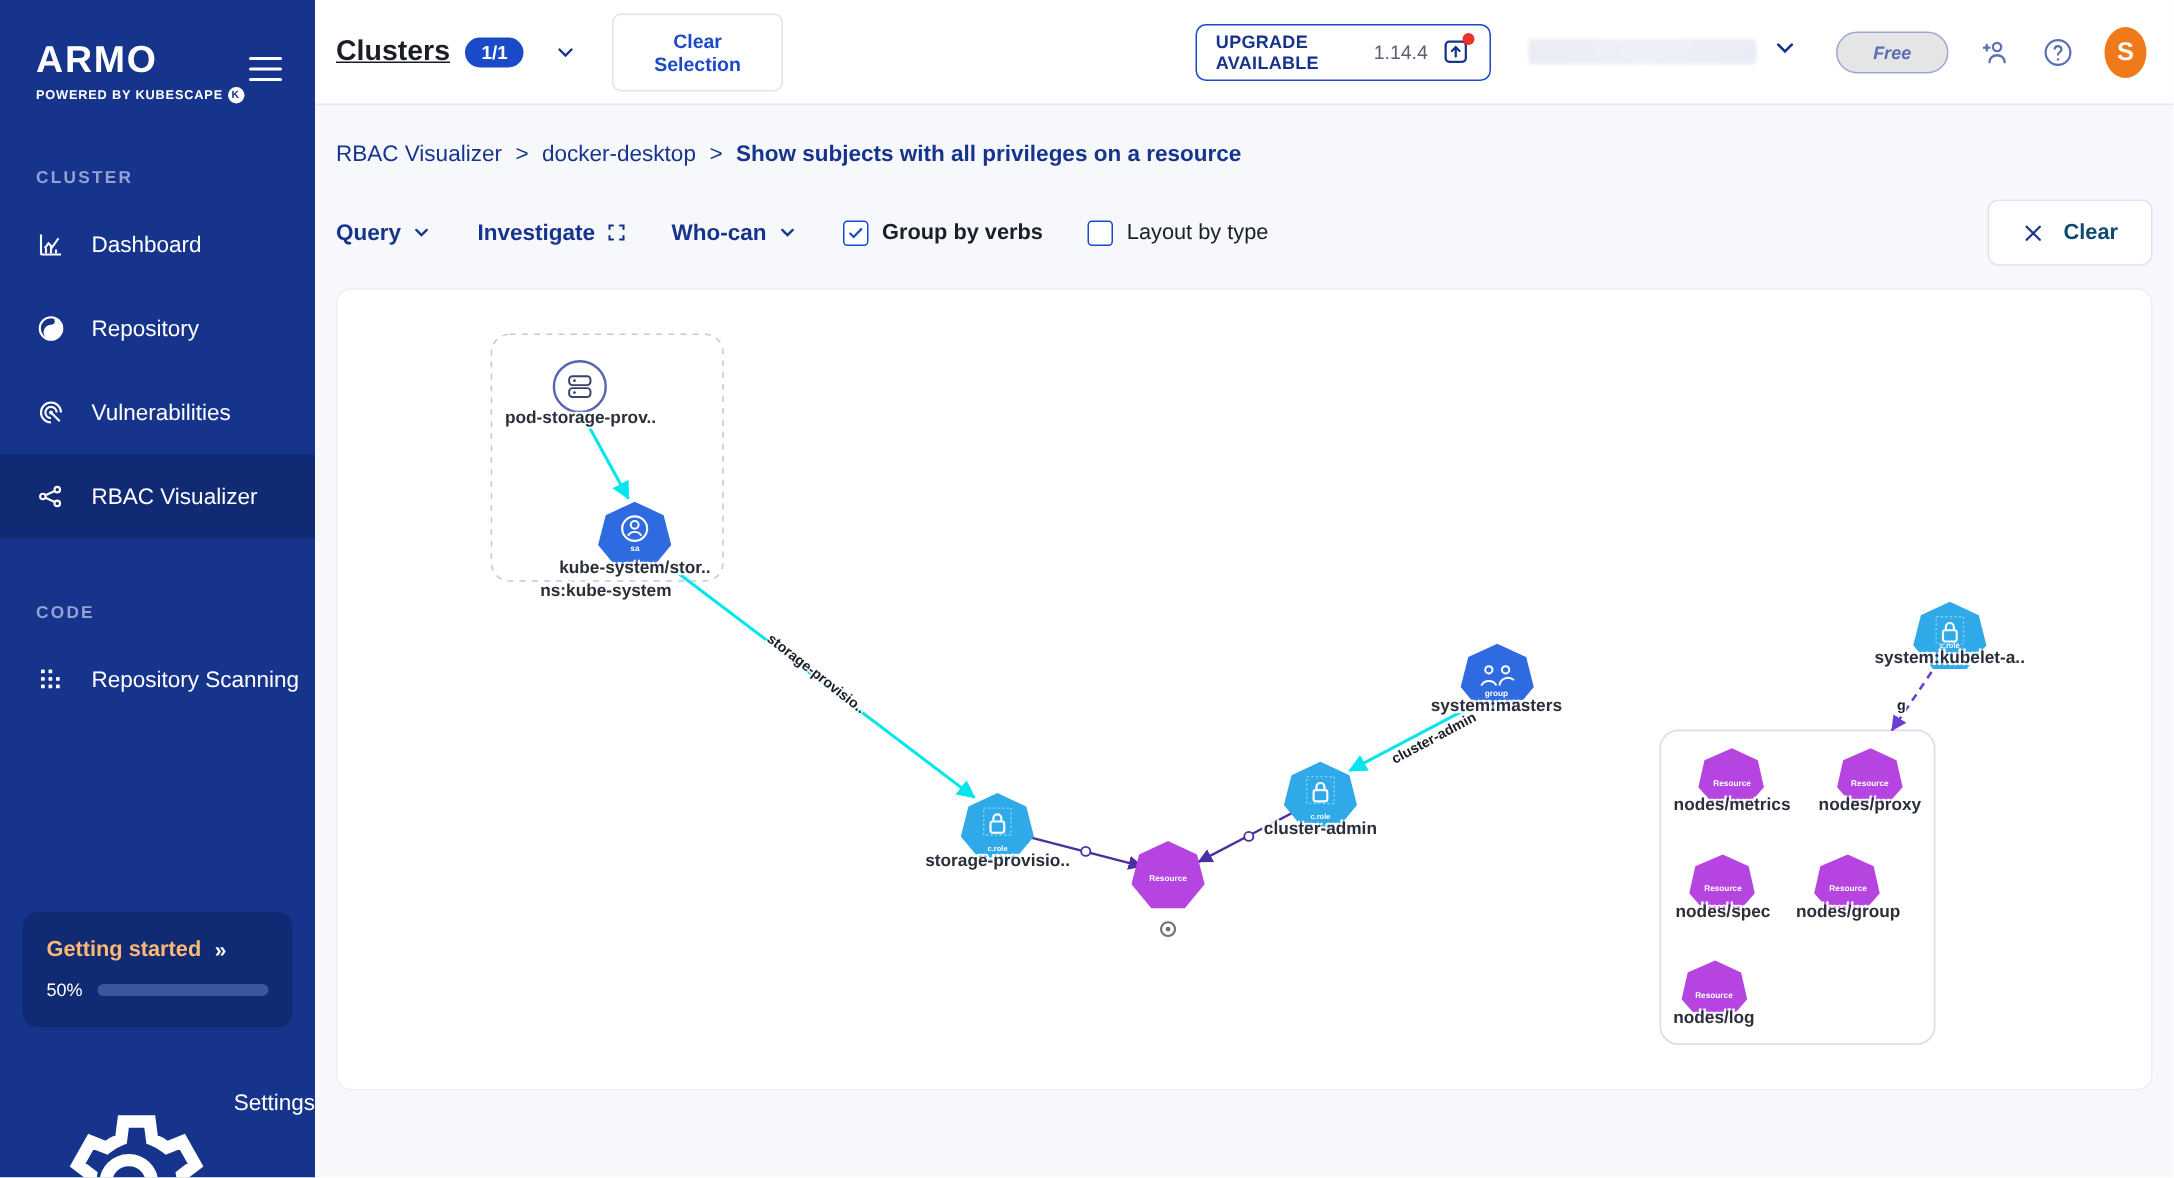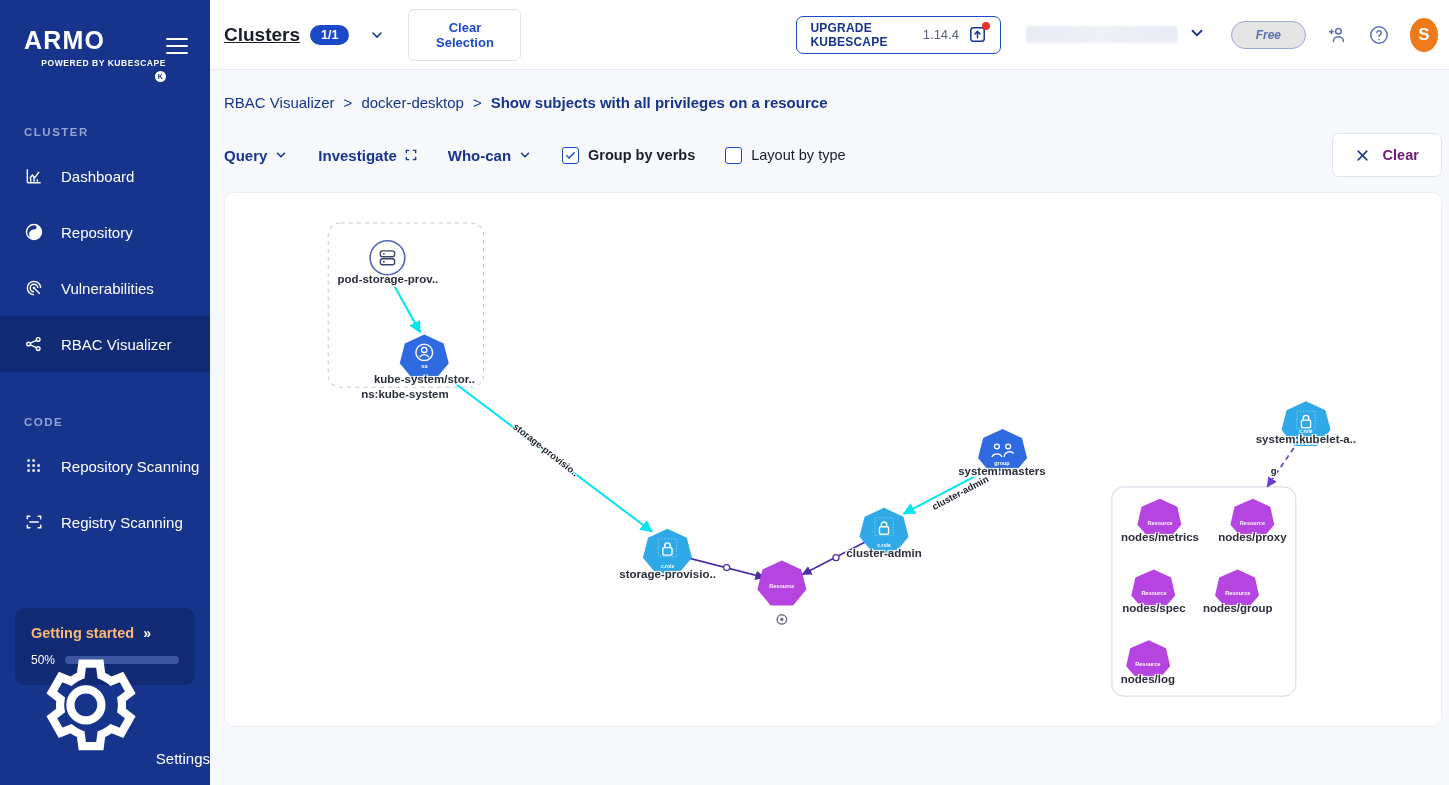"UPGRADE KUBESCAPE" span.upgrade-text { text: KUBESCAPE -> AVAILABLE }
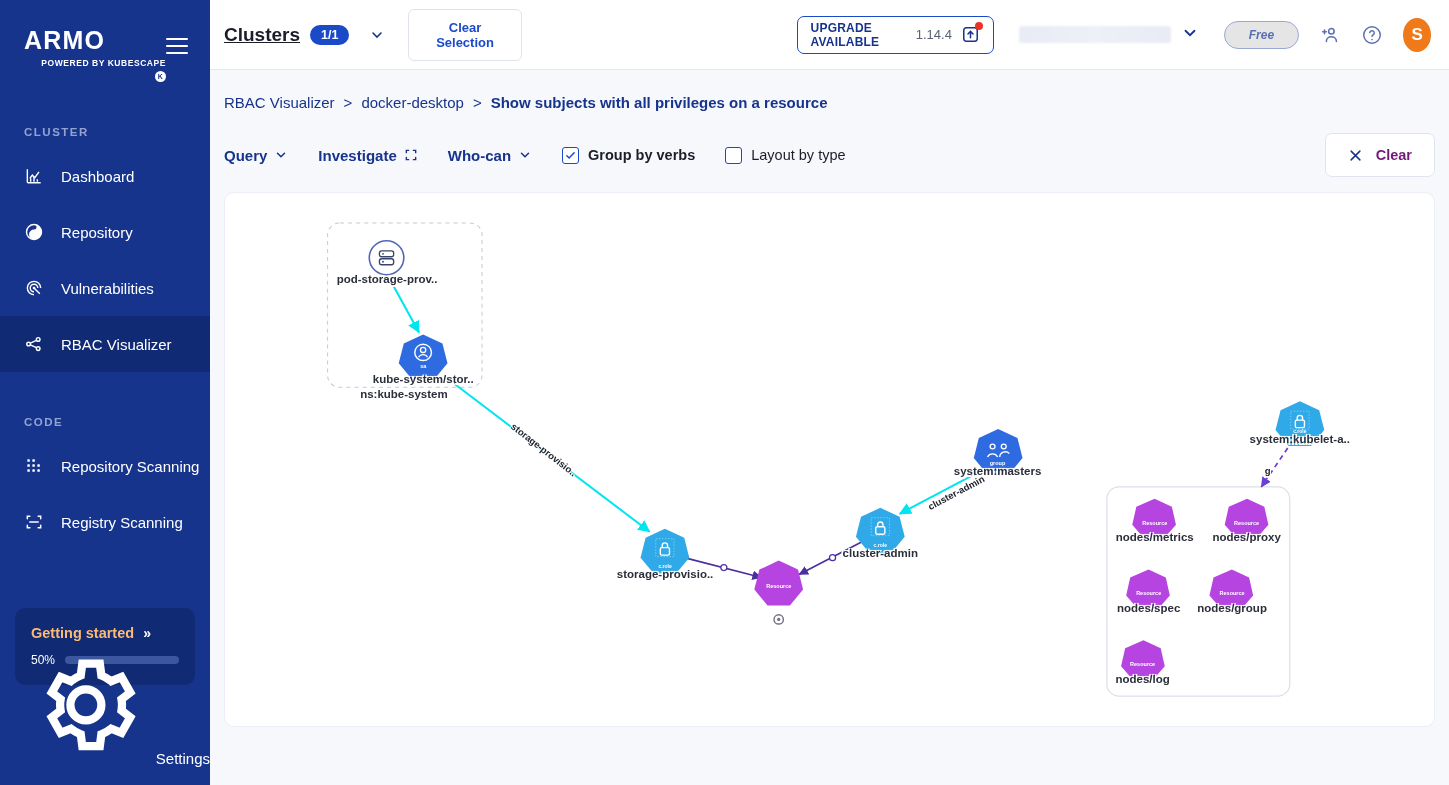"POWERED BY KUBESCAPE" .logo-sub { align-items: flex-end -> flex-start; flex-direction: column -> none }
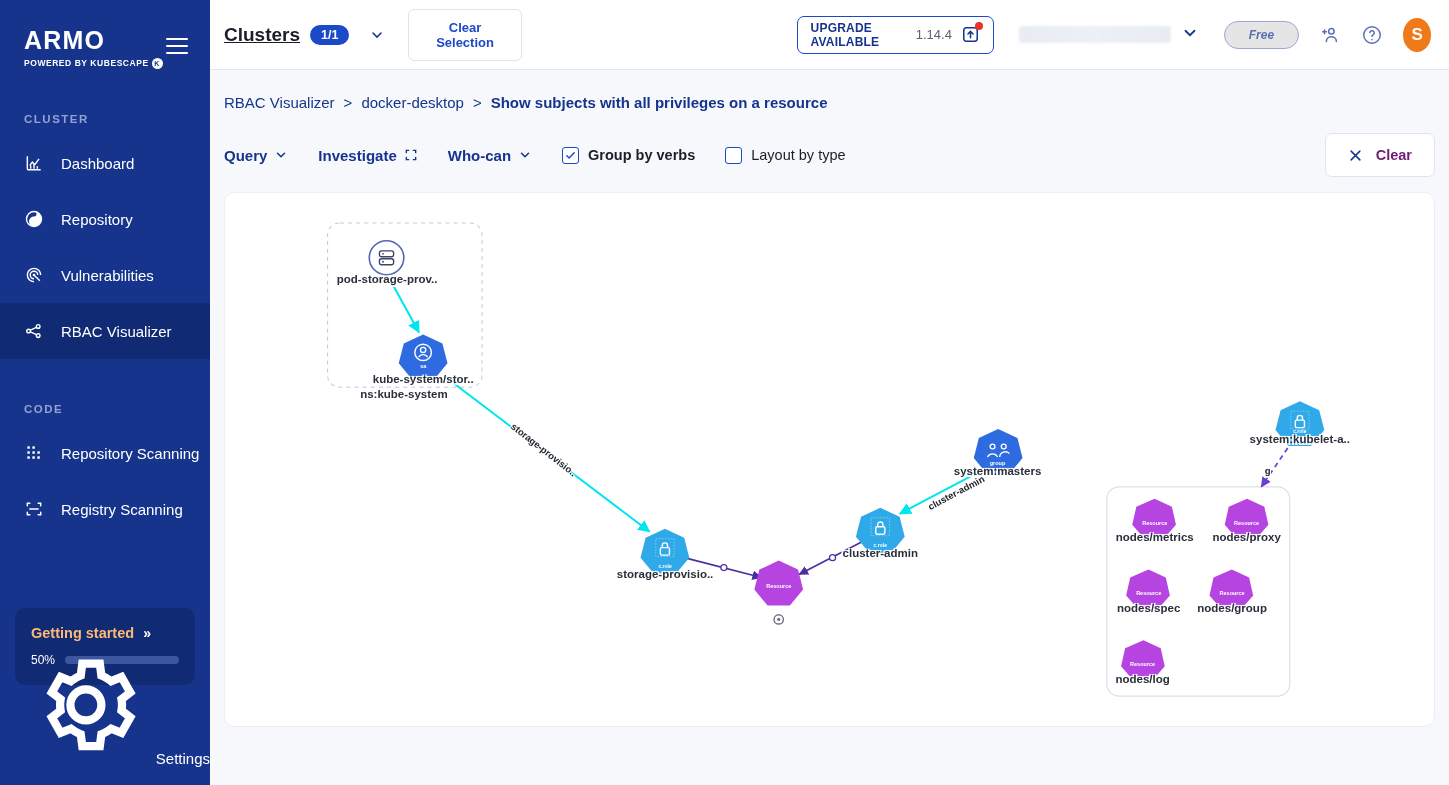"Clear" .clear-btn { color: #701a75 -> #0c4a6e }
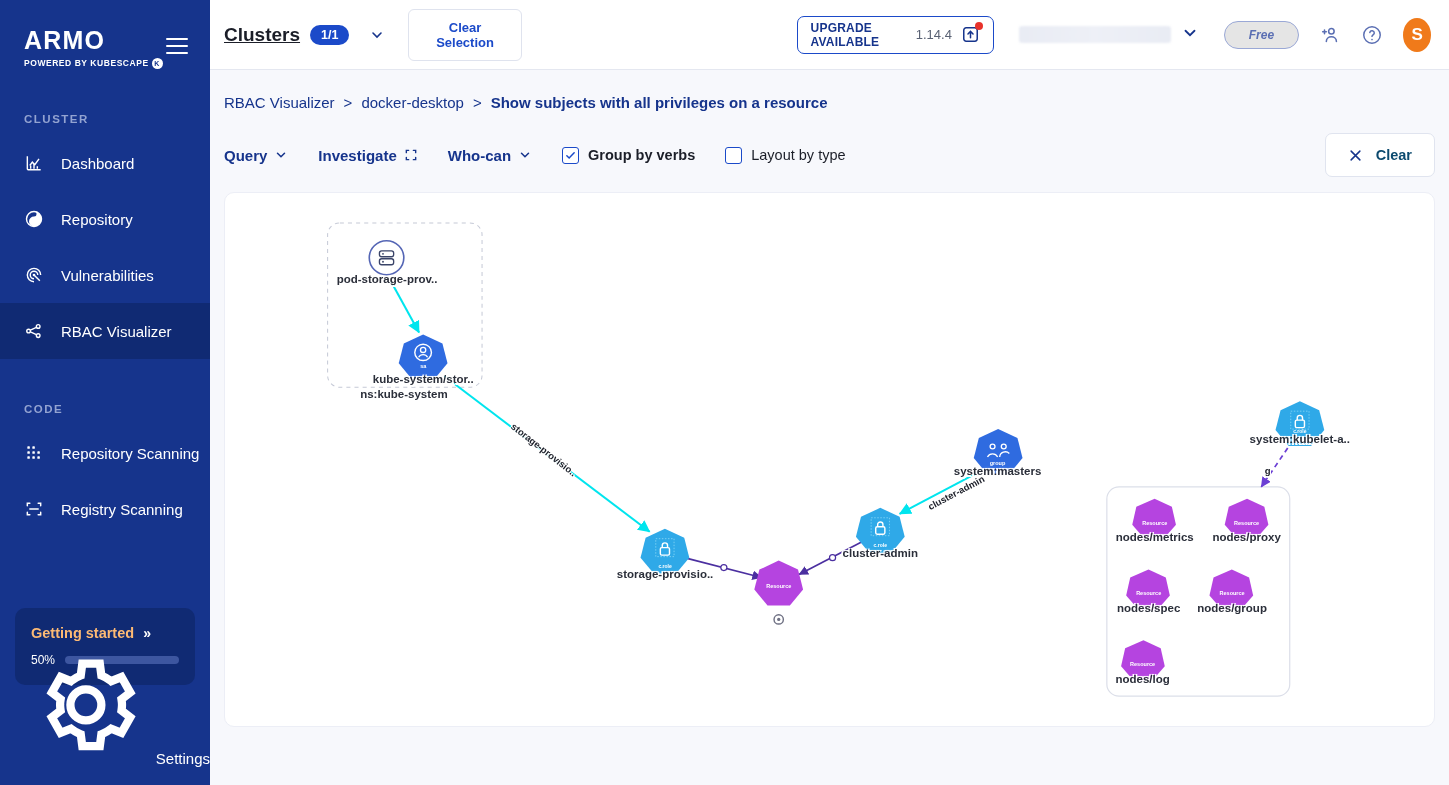"Registry Scanning" div.nav-item { html: <div> <svg> <path></path> <path></path> </svg> <span>Registry Scanning</span> </div> -> none }
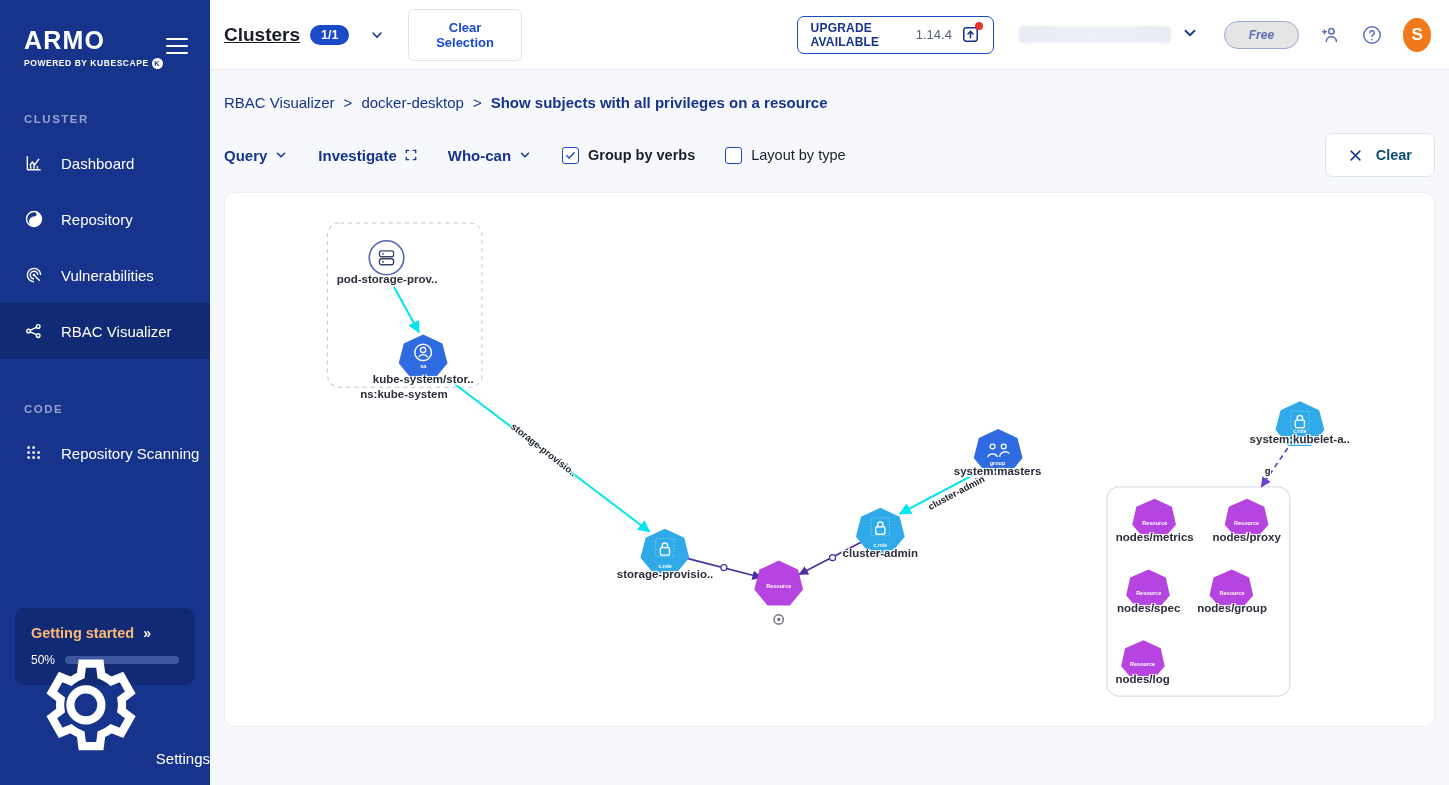"Settings" .settings-item { align-items: flex-end -> flex-start }
